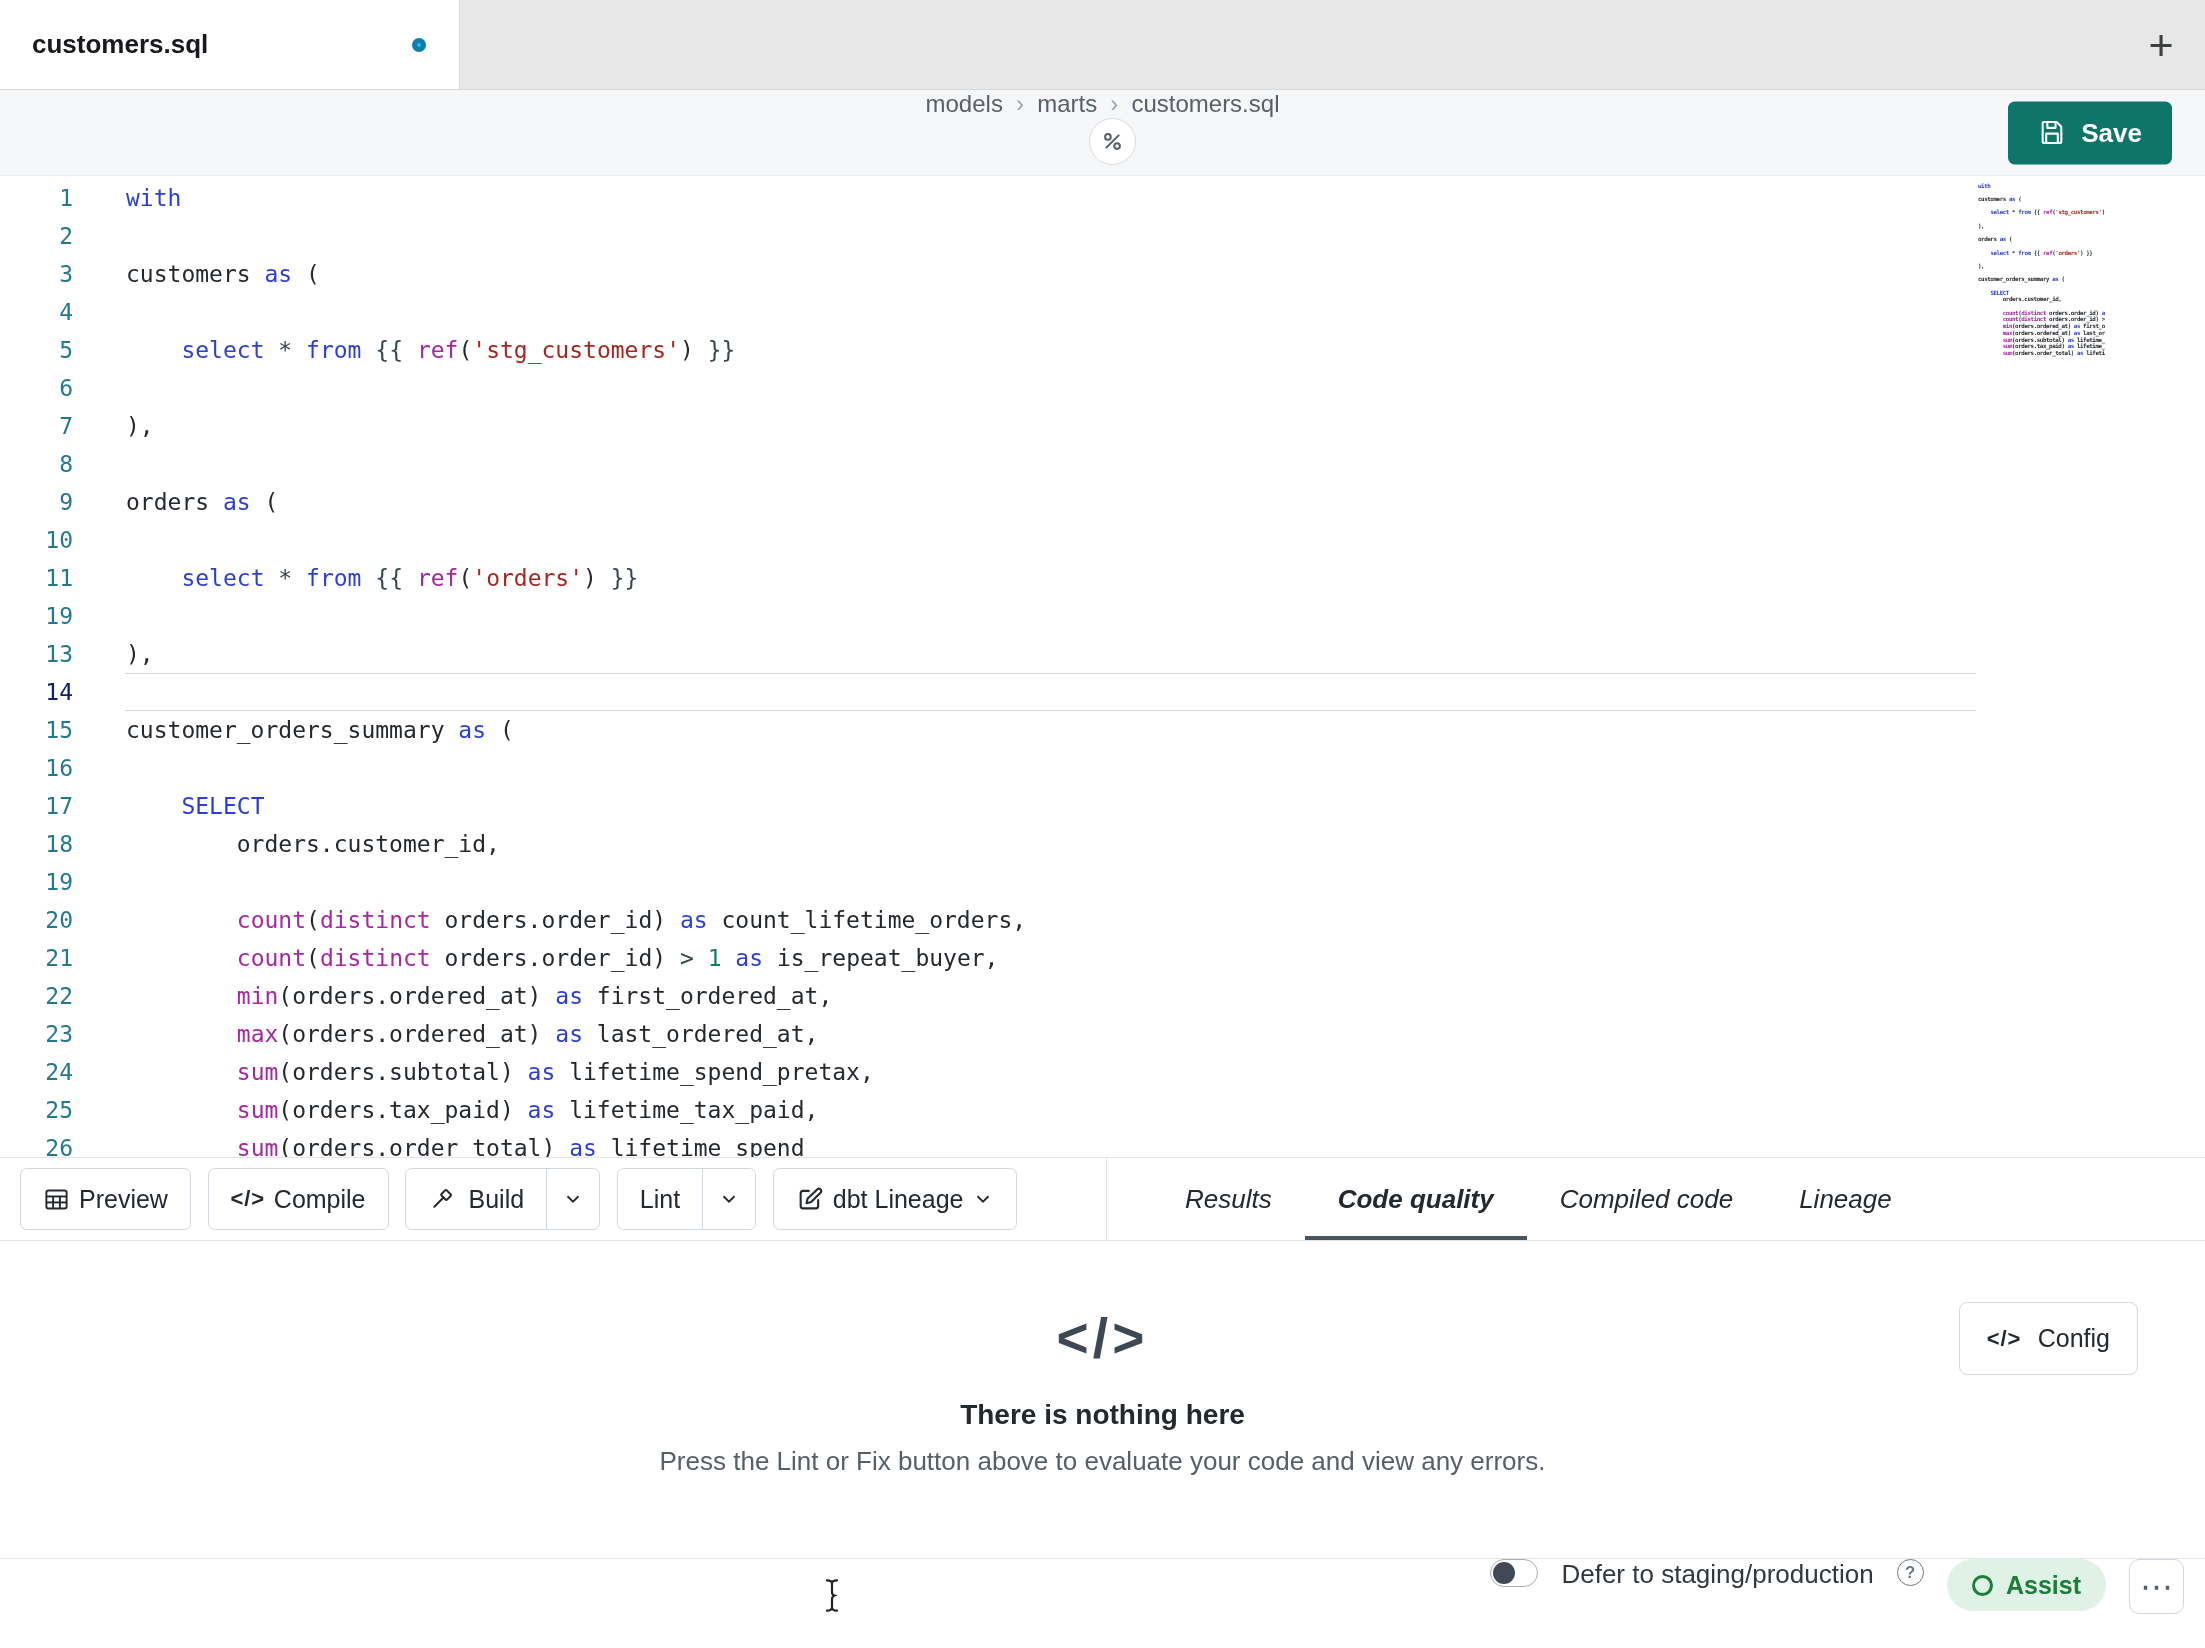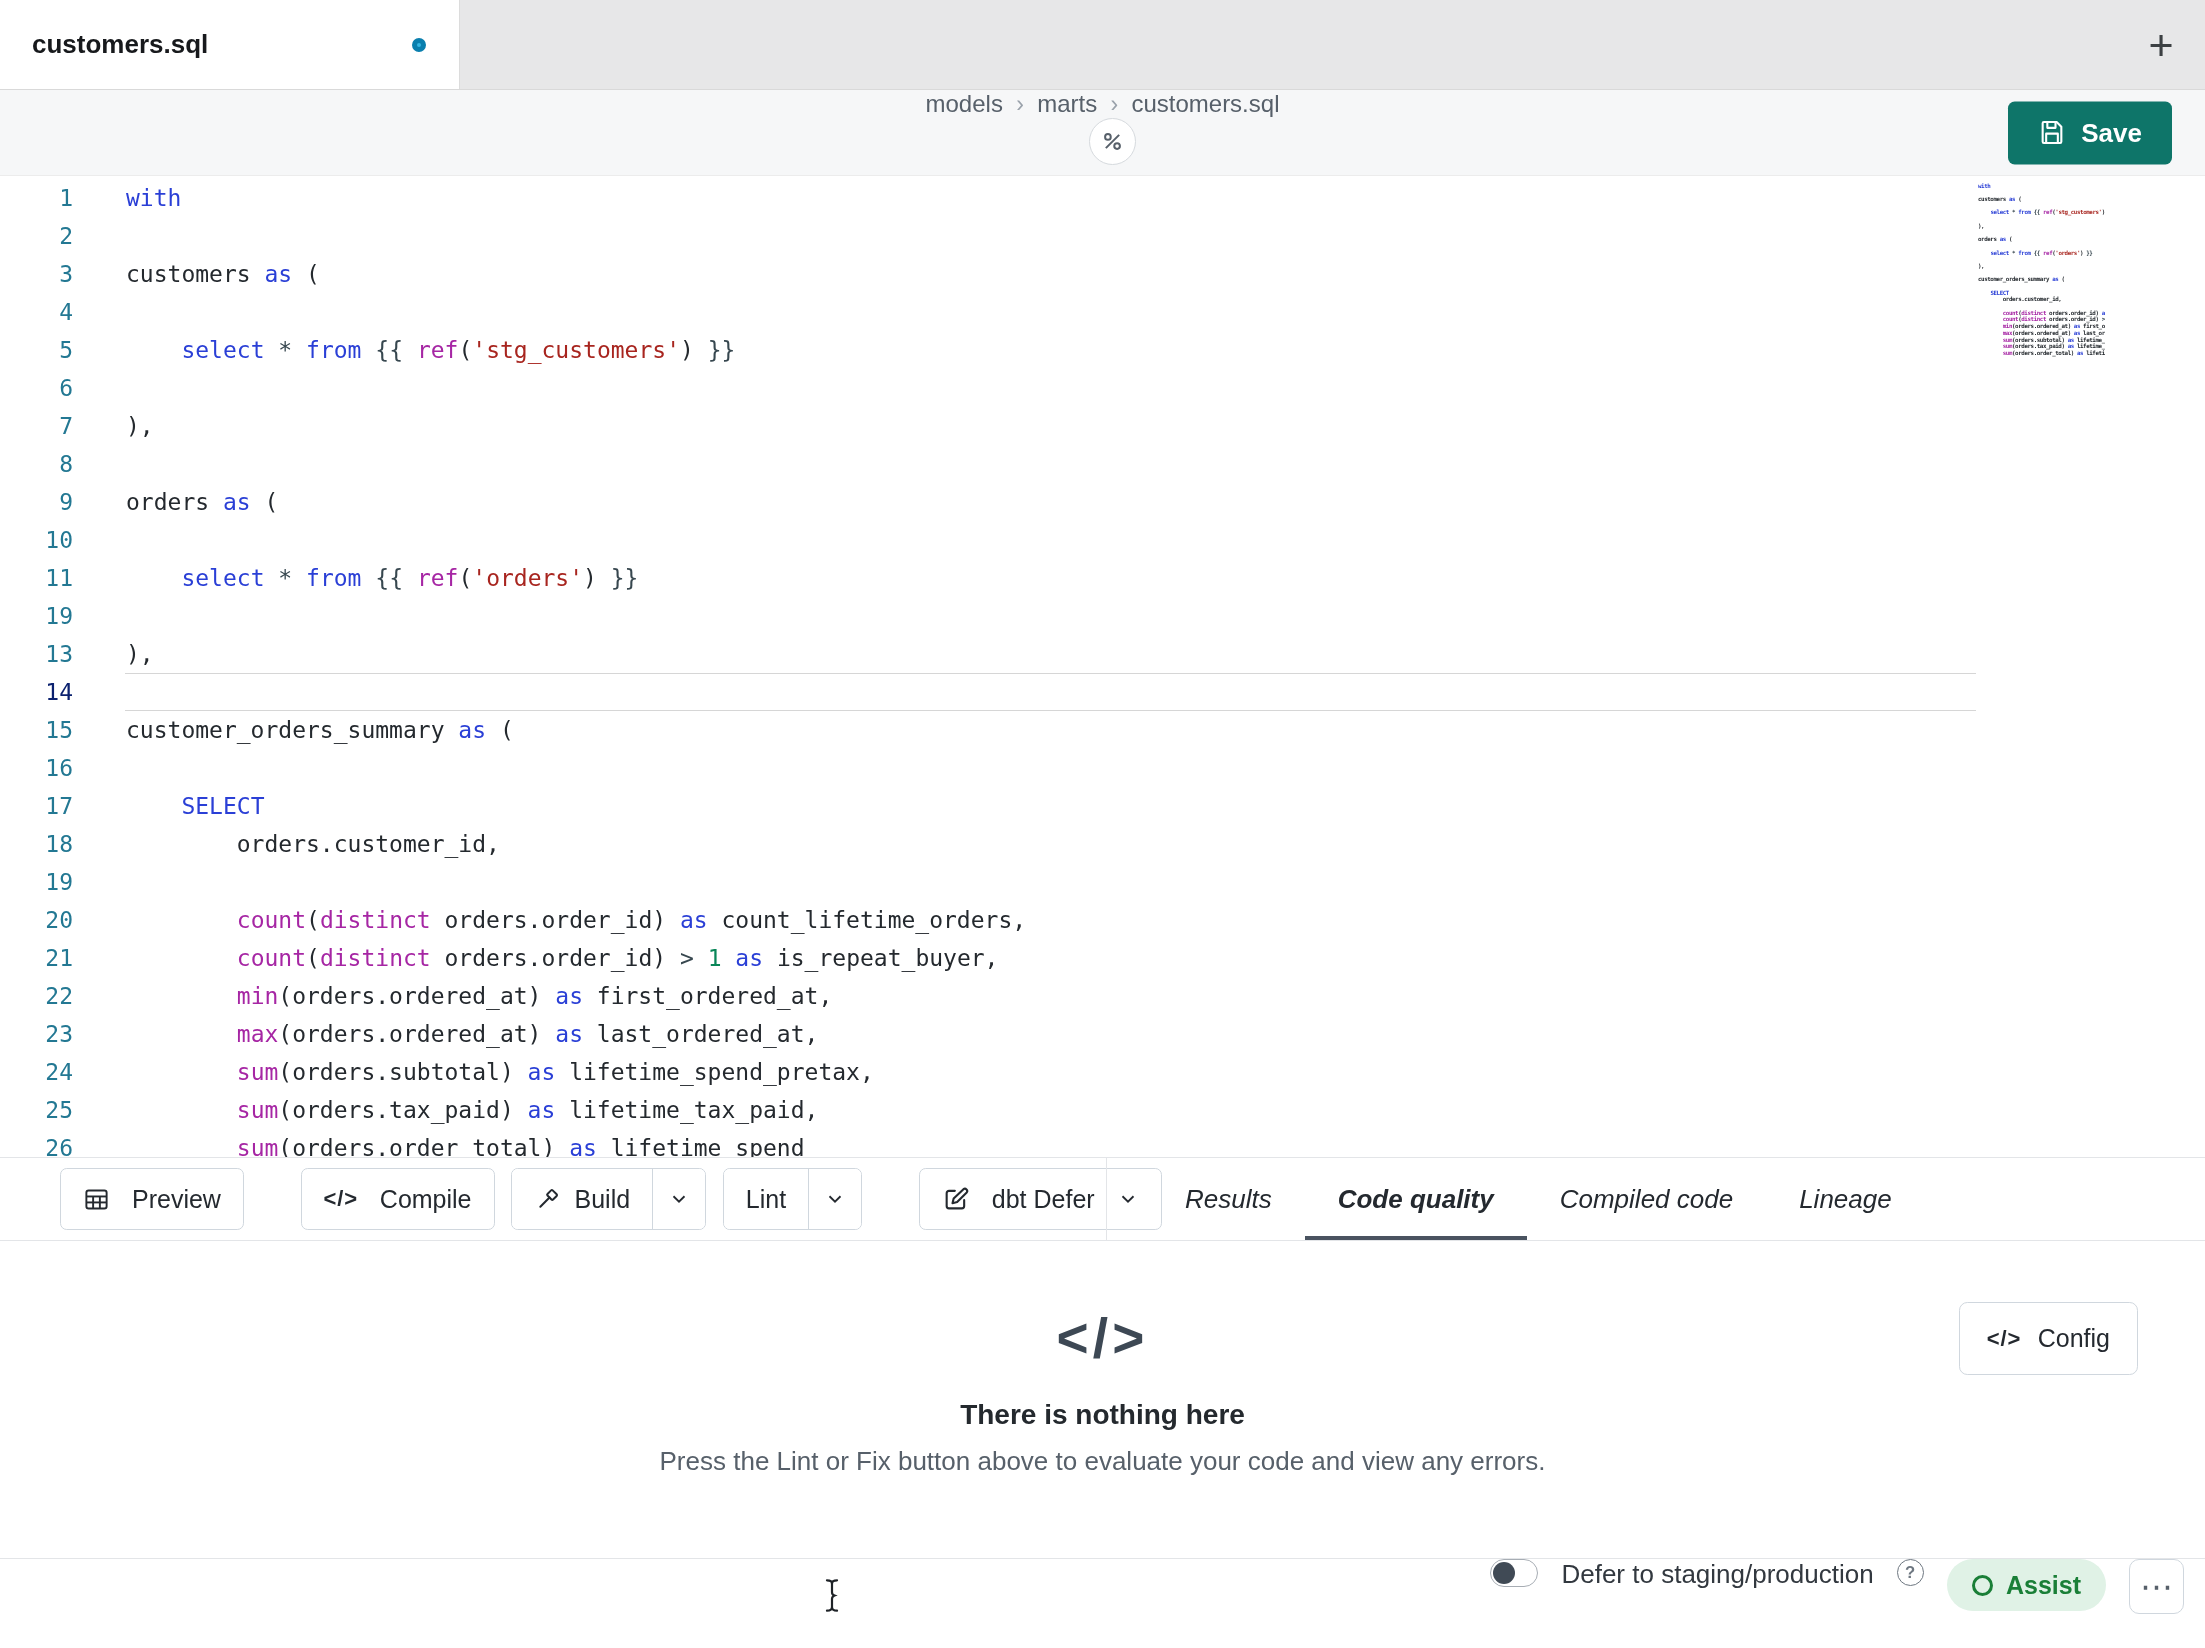"Preview" .tb-btn { gap: 22px -> 9px; margin-left: 40px -> none }
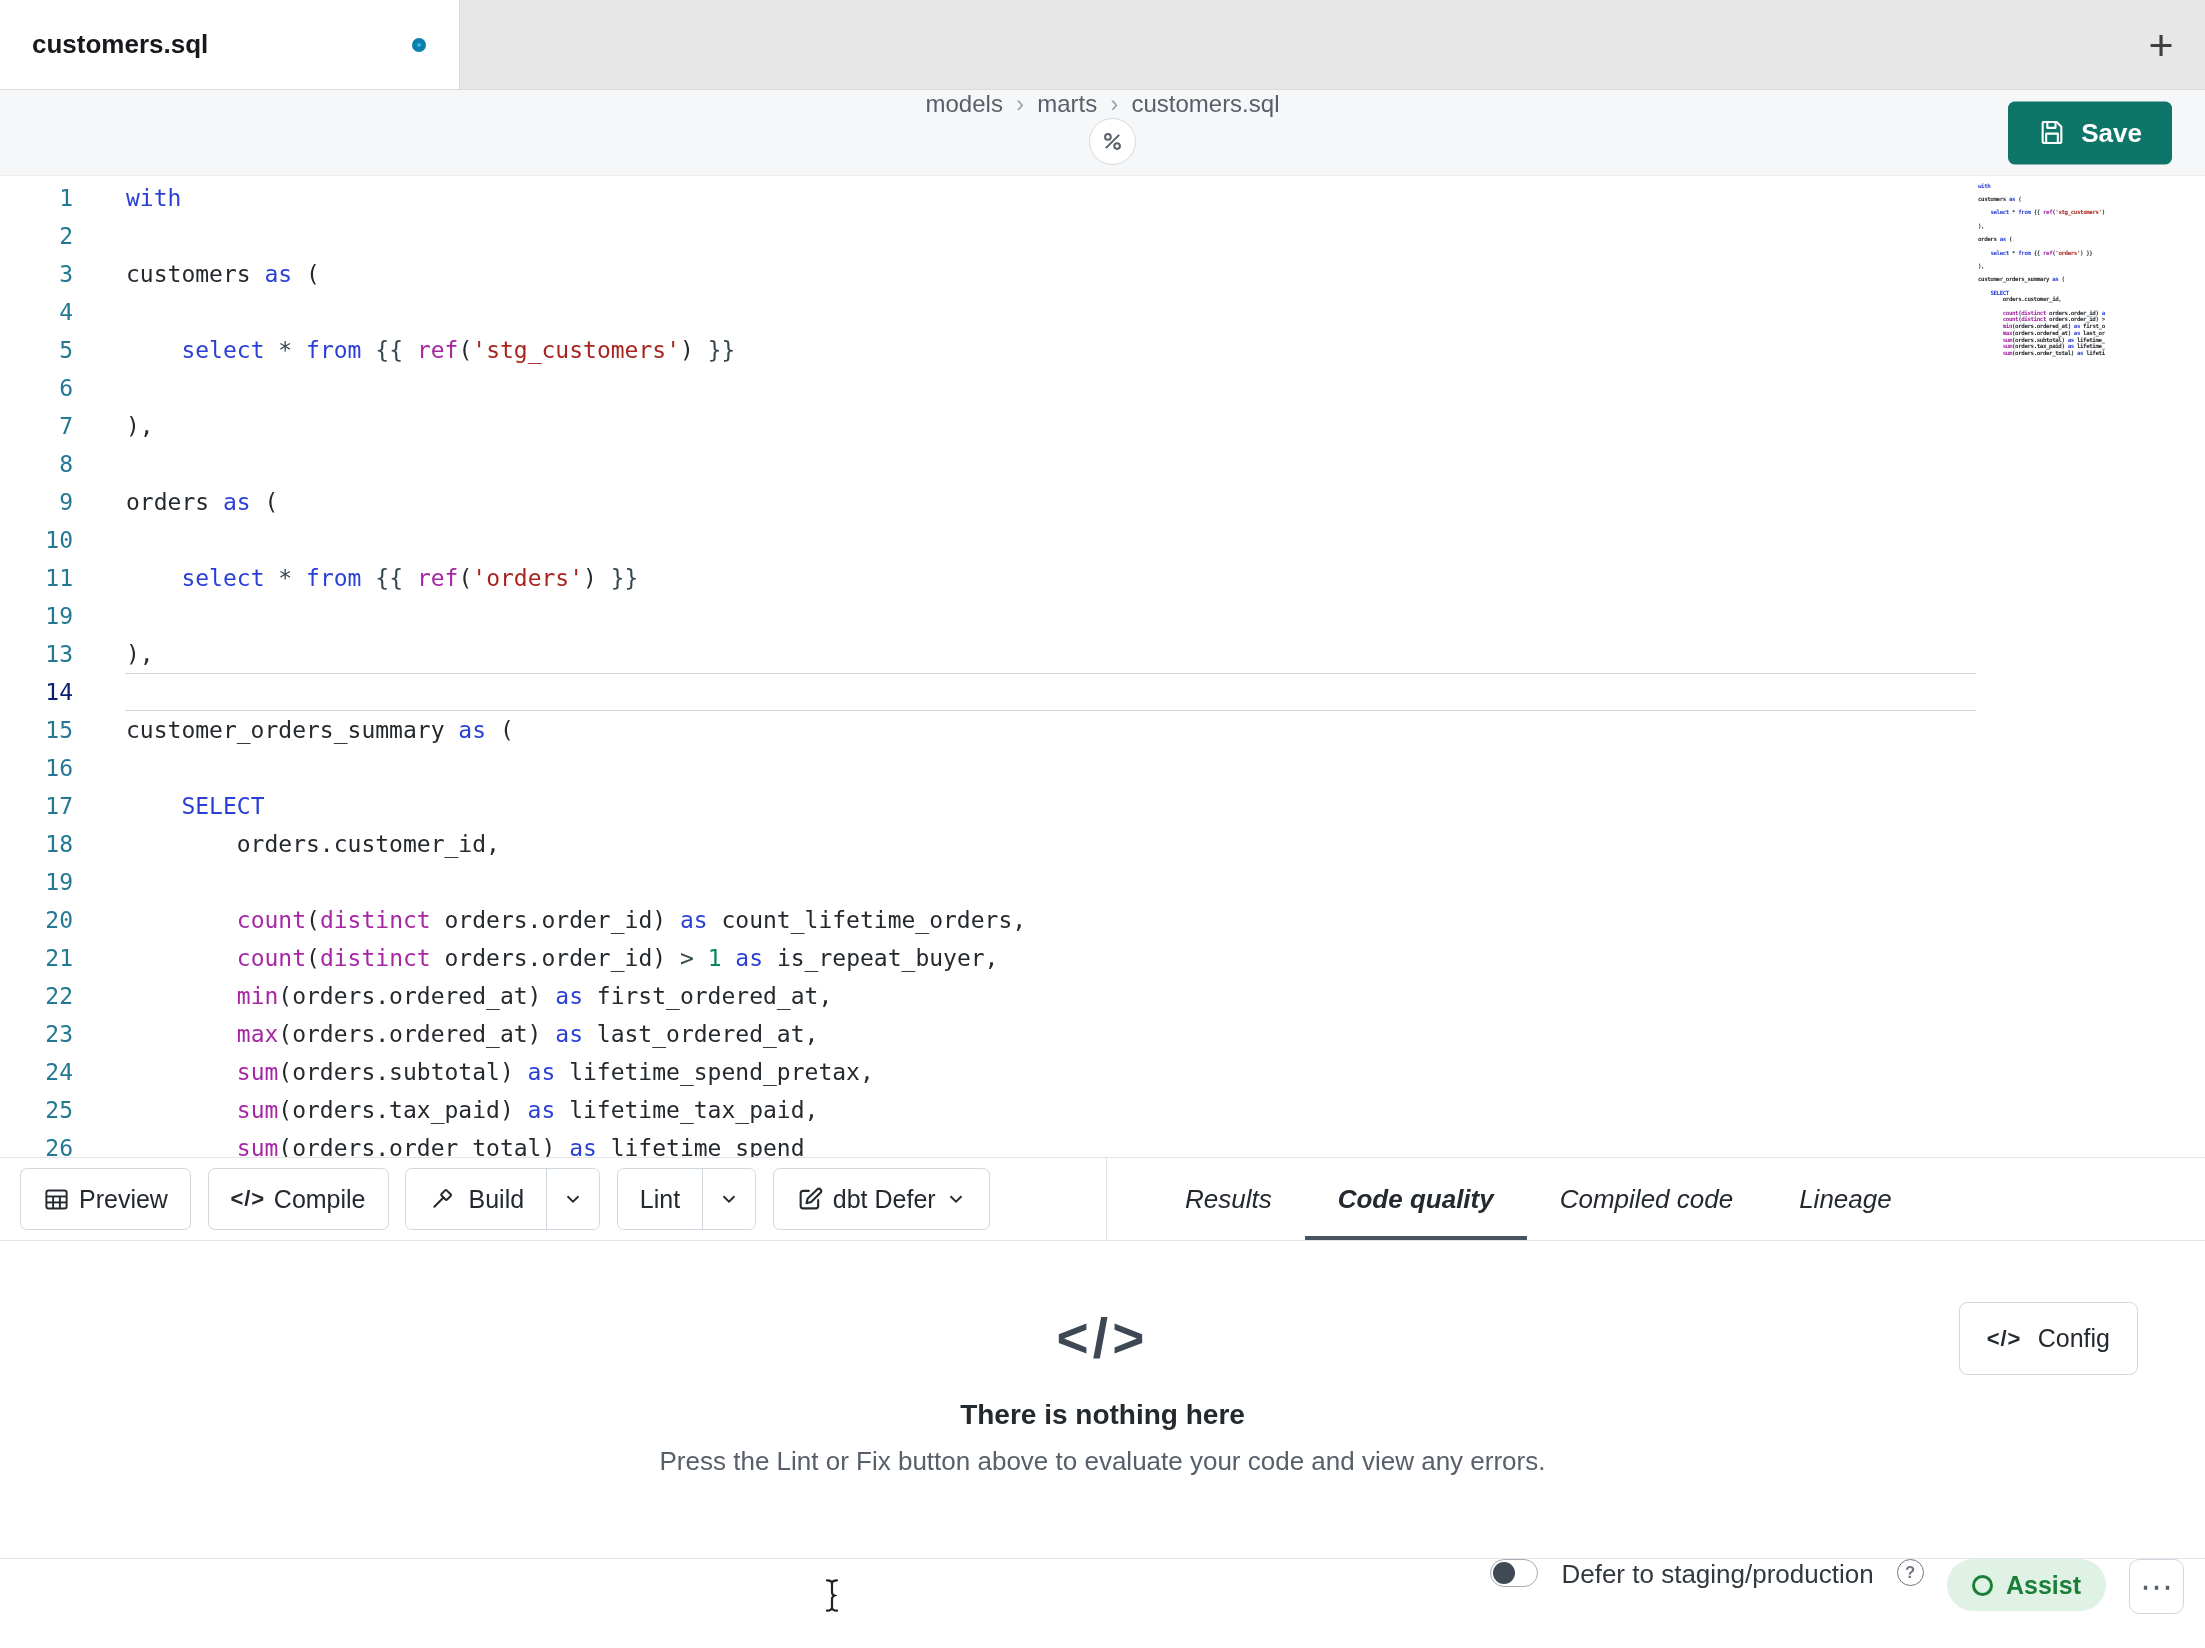"dbt Defer" span { text: Defer -> Lineage }
